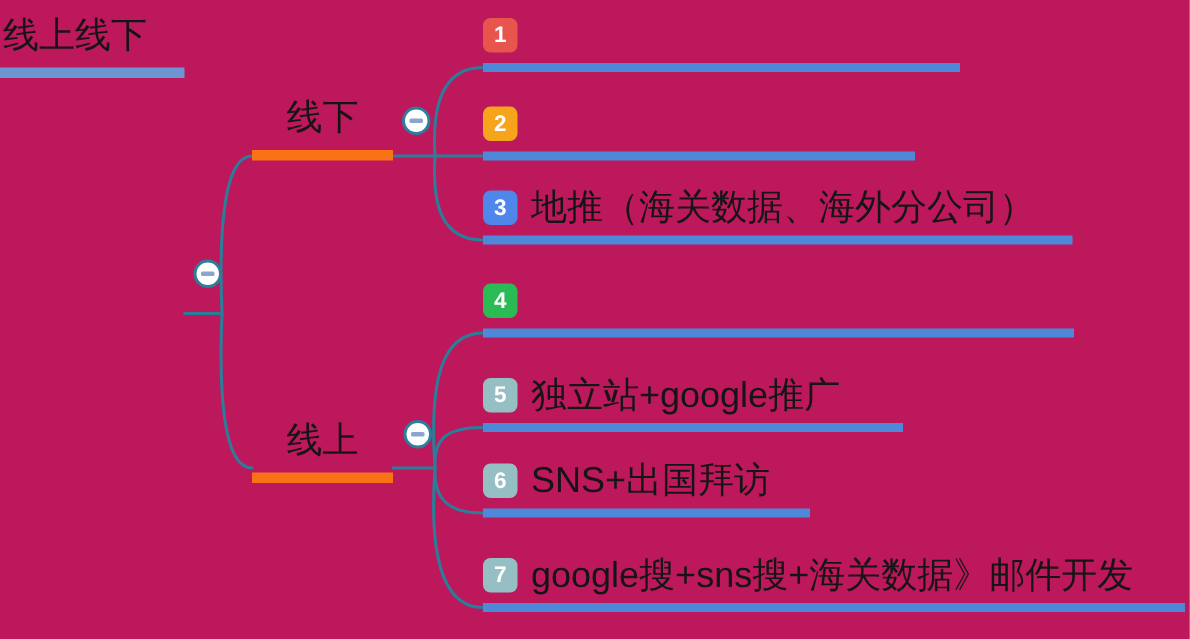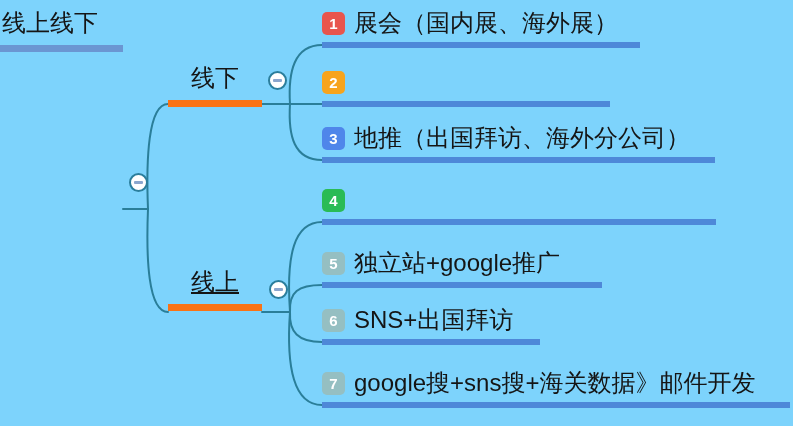"线上线下" .canvas { background: #7dd3fc -> #be185d }
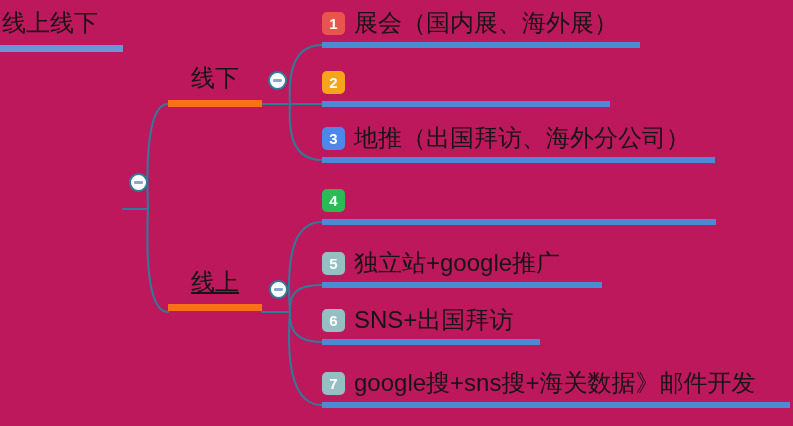"展会（国内展、海外展）" span { html: <span>展会（国内展、海外展）</span> -> none }
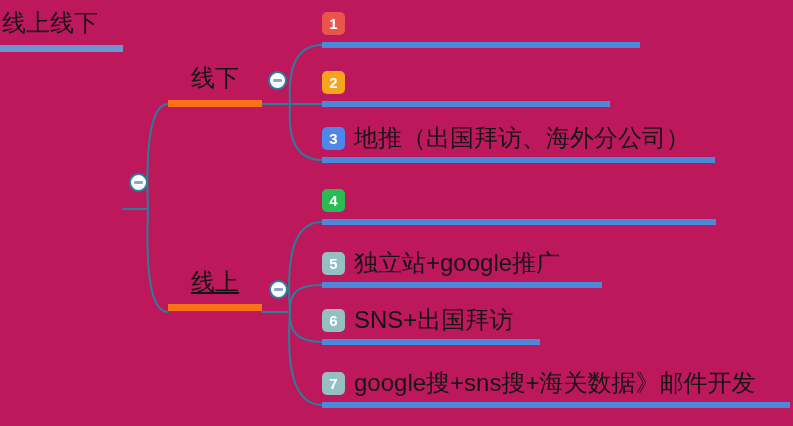"地推（出国拜访、海外分公司）" span { text: 出国拜访 -> 海关数据 }
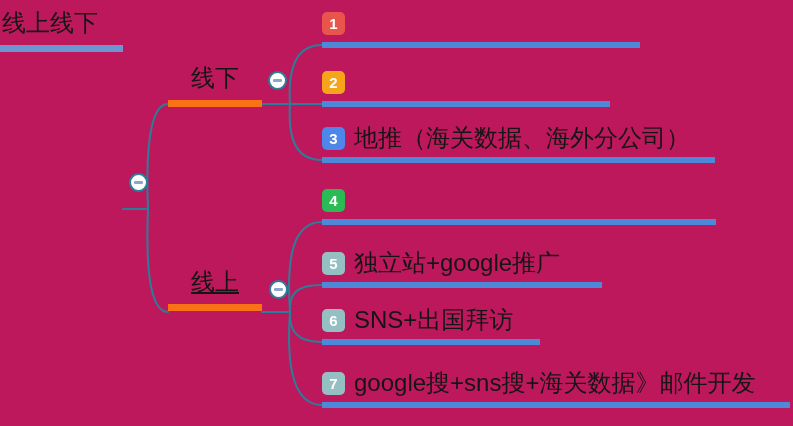"线上" .node-branch.b1 { text-decoration: underline -> none; top: 259px -> 270px }
